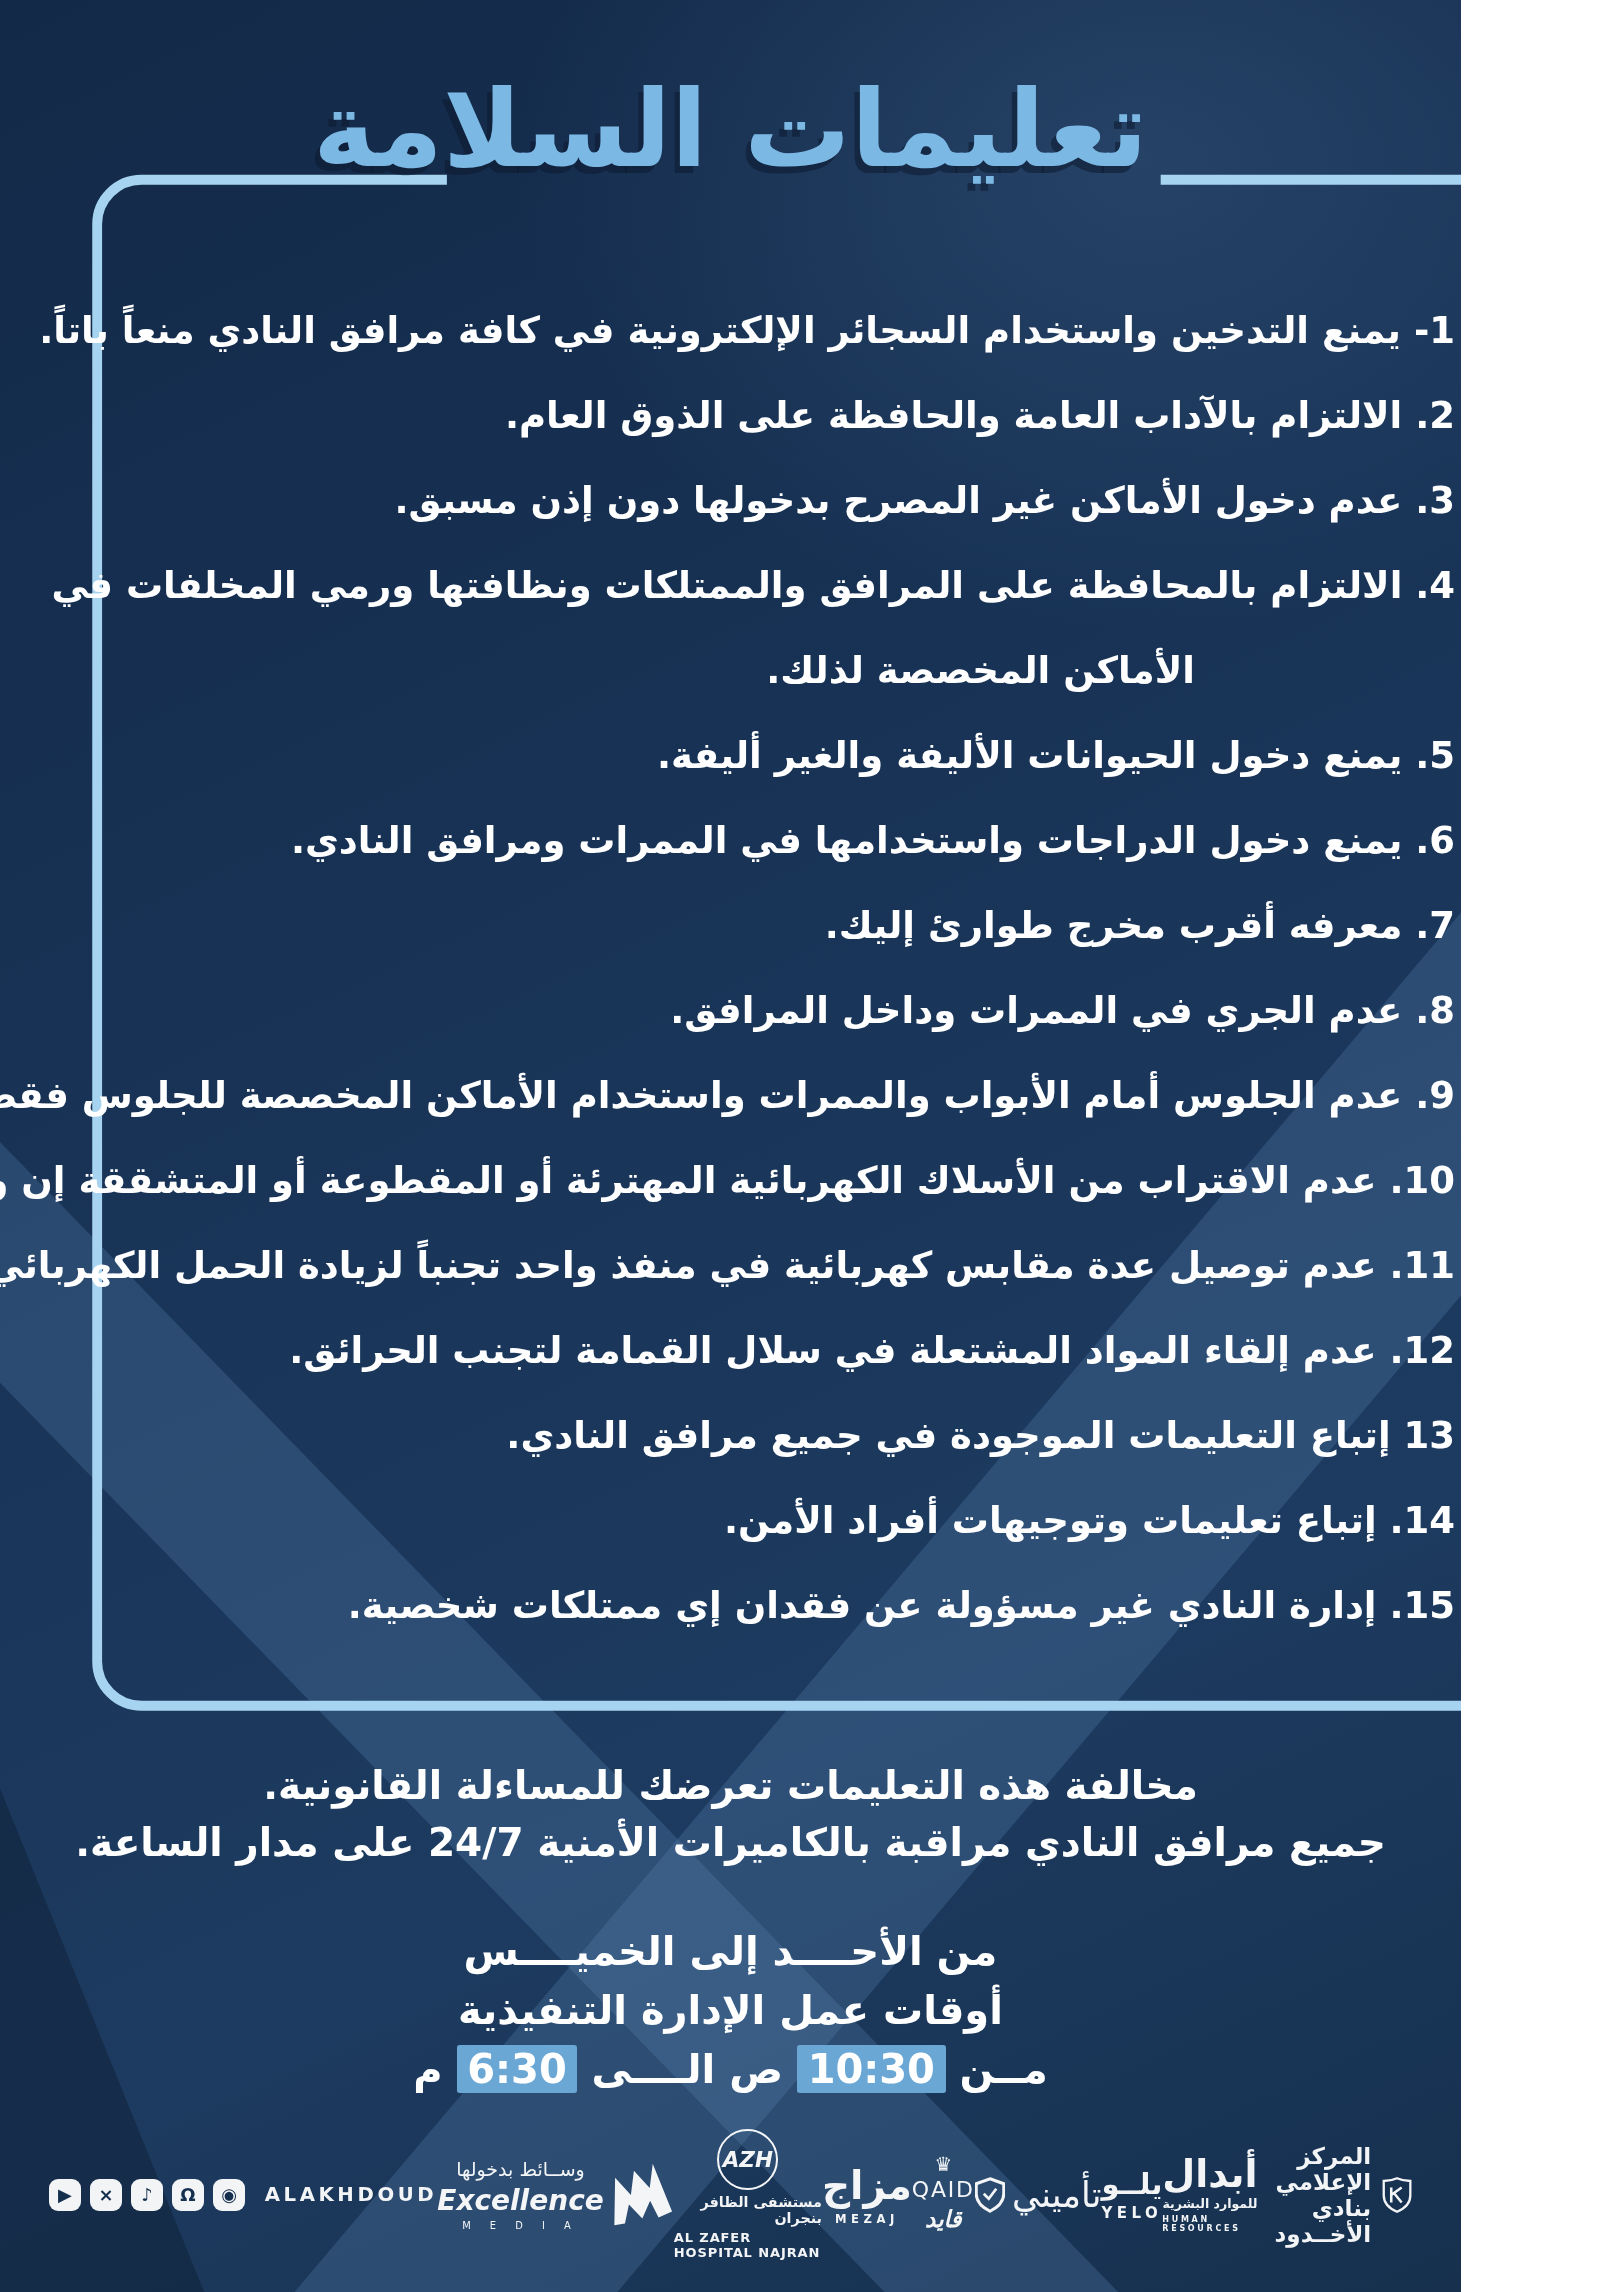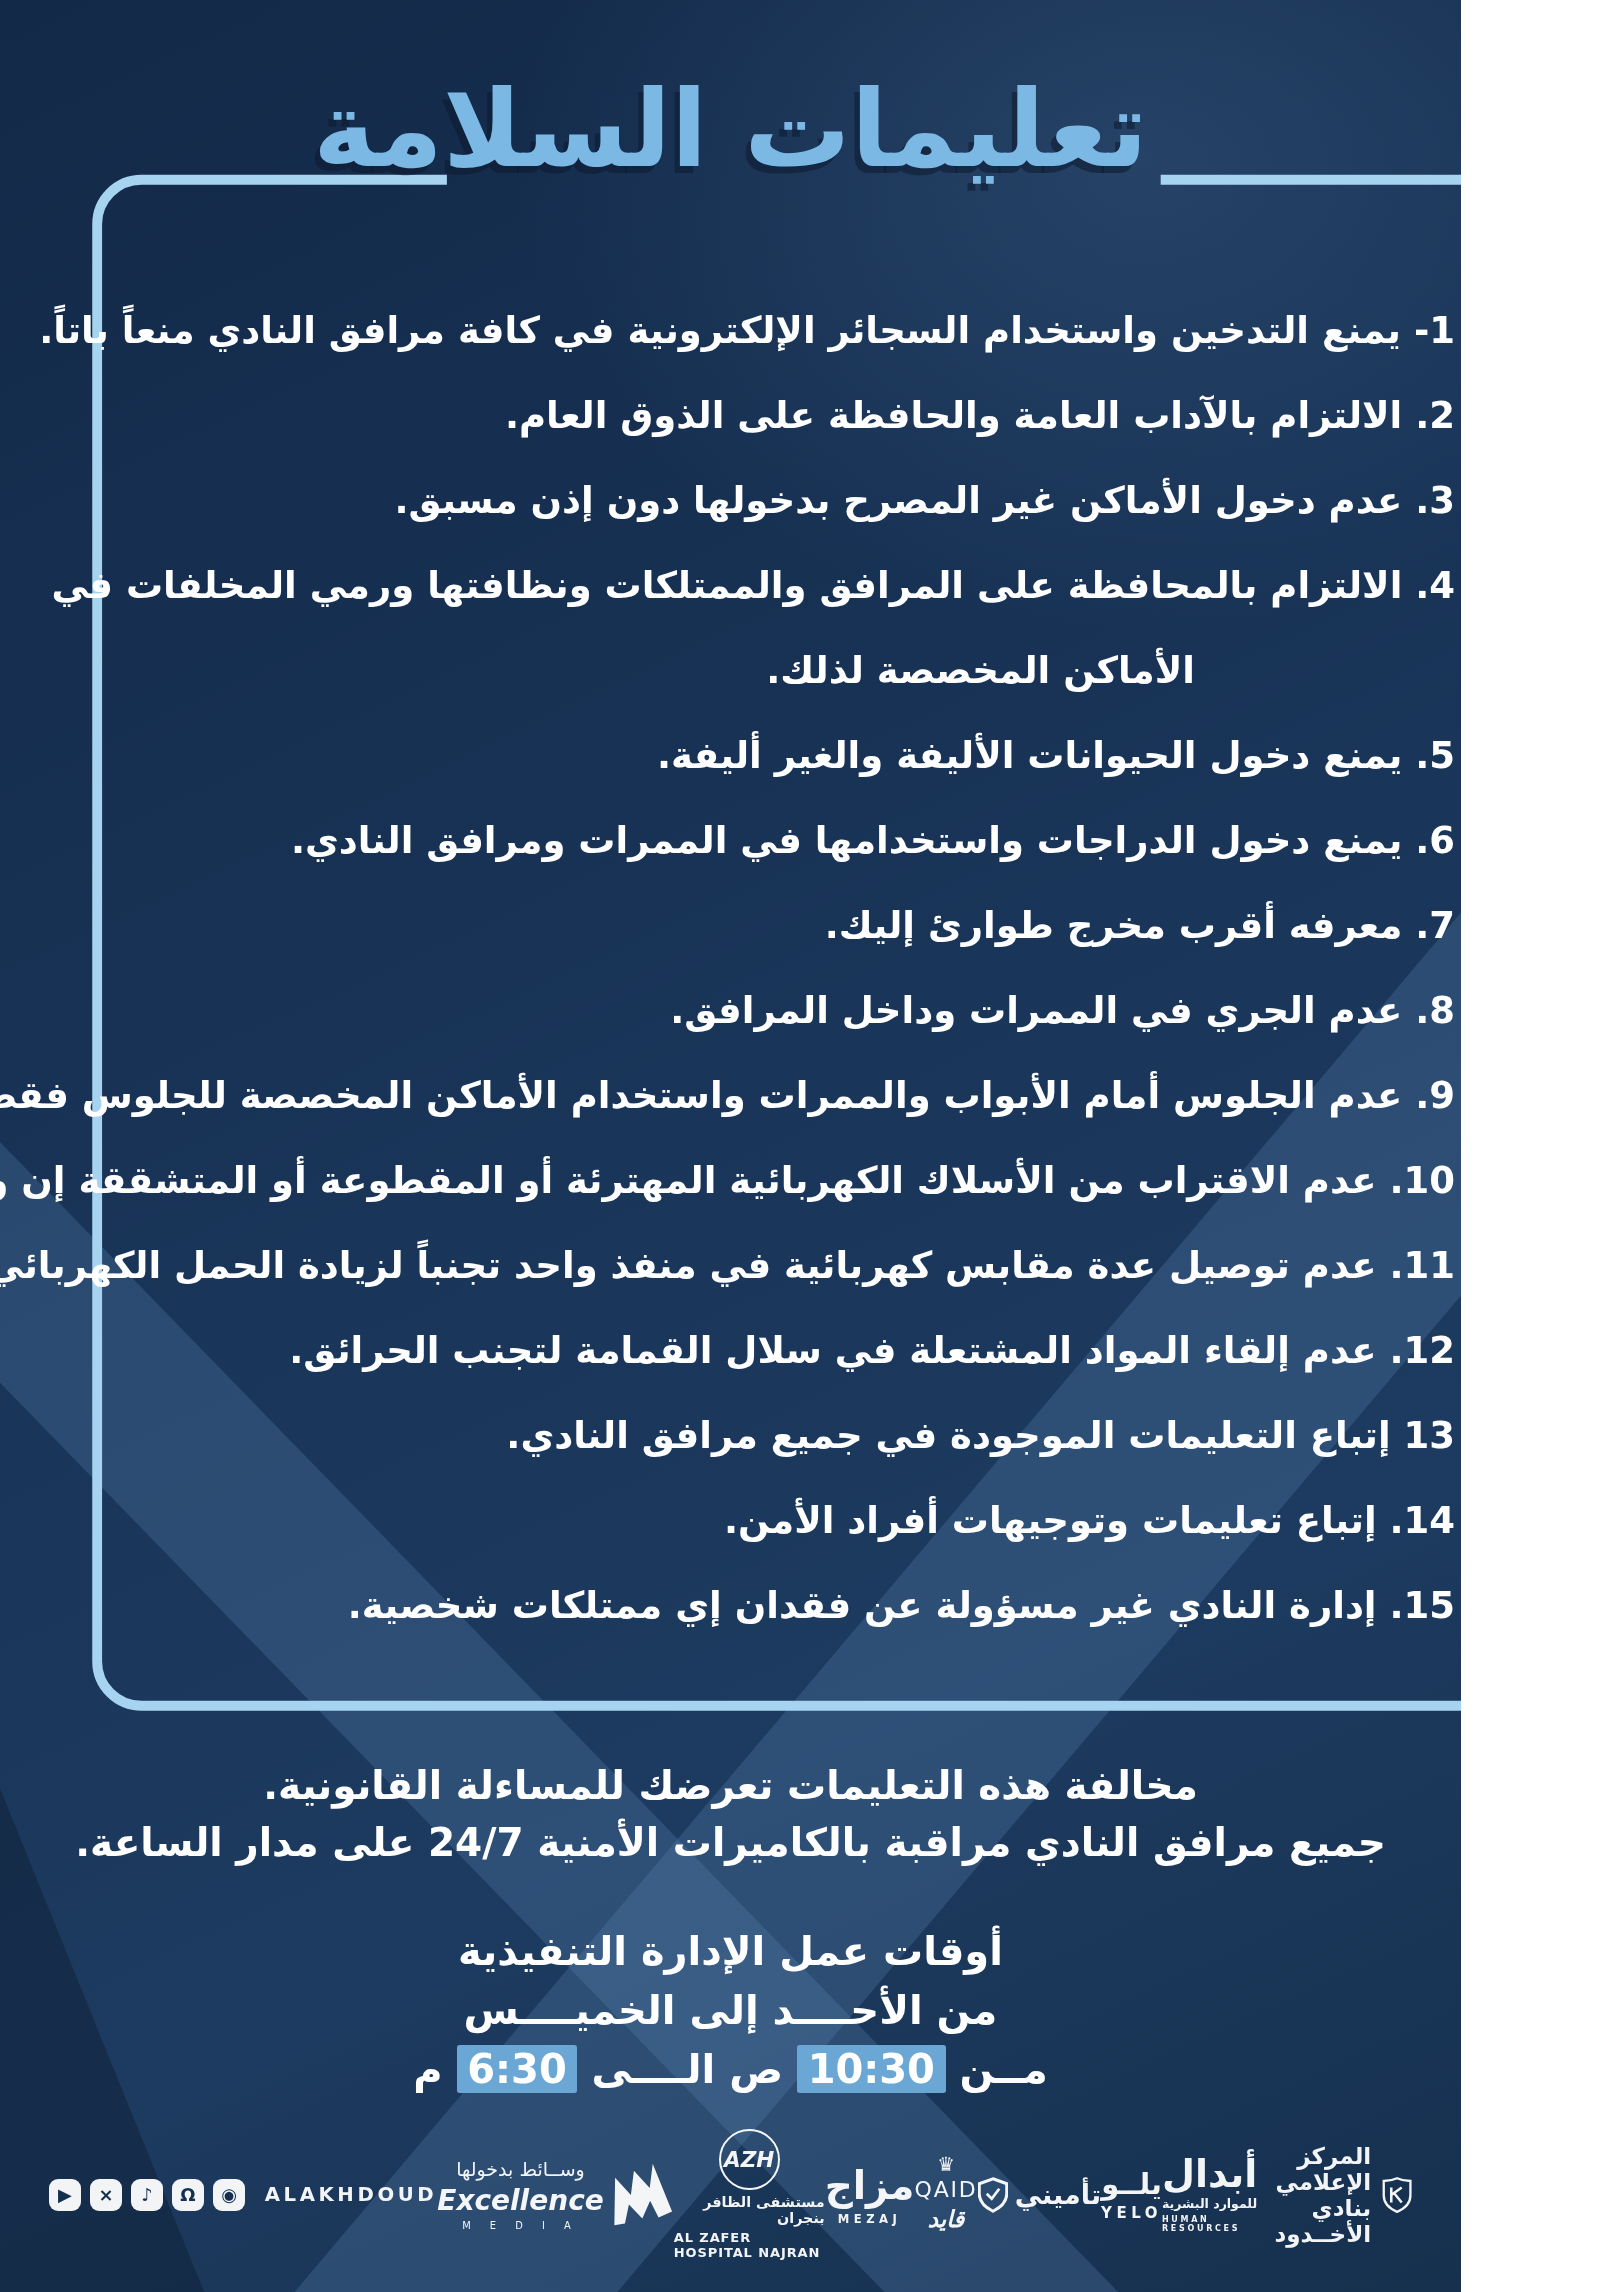"أوقات عمل الإدارة التنفيذية" div { order: before "من الأحــــد إلى الخميــــس" -> after "من الأحــــد إلى الخميــــس" }
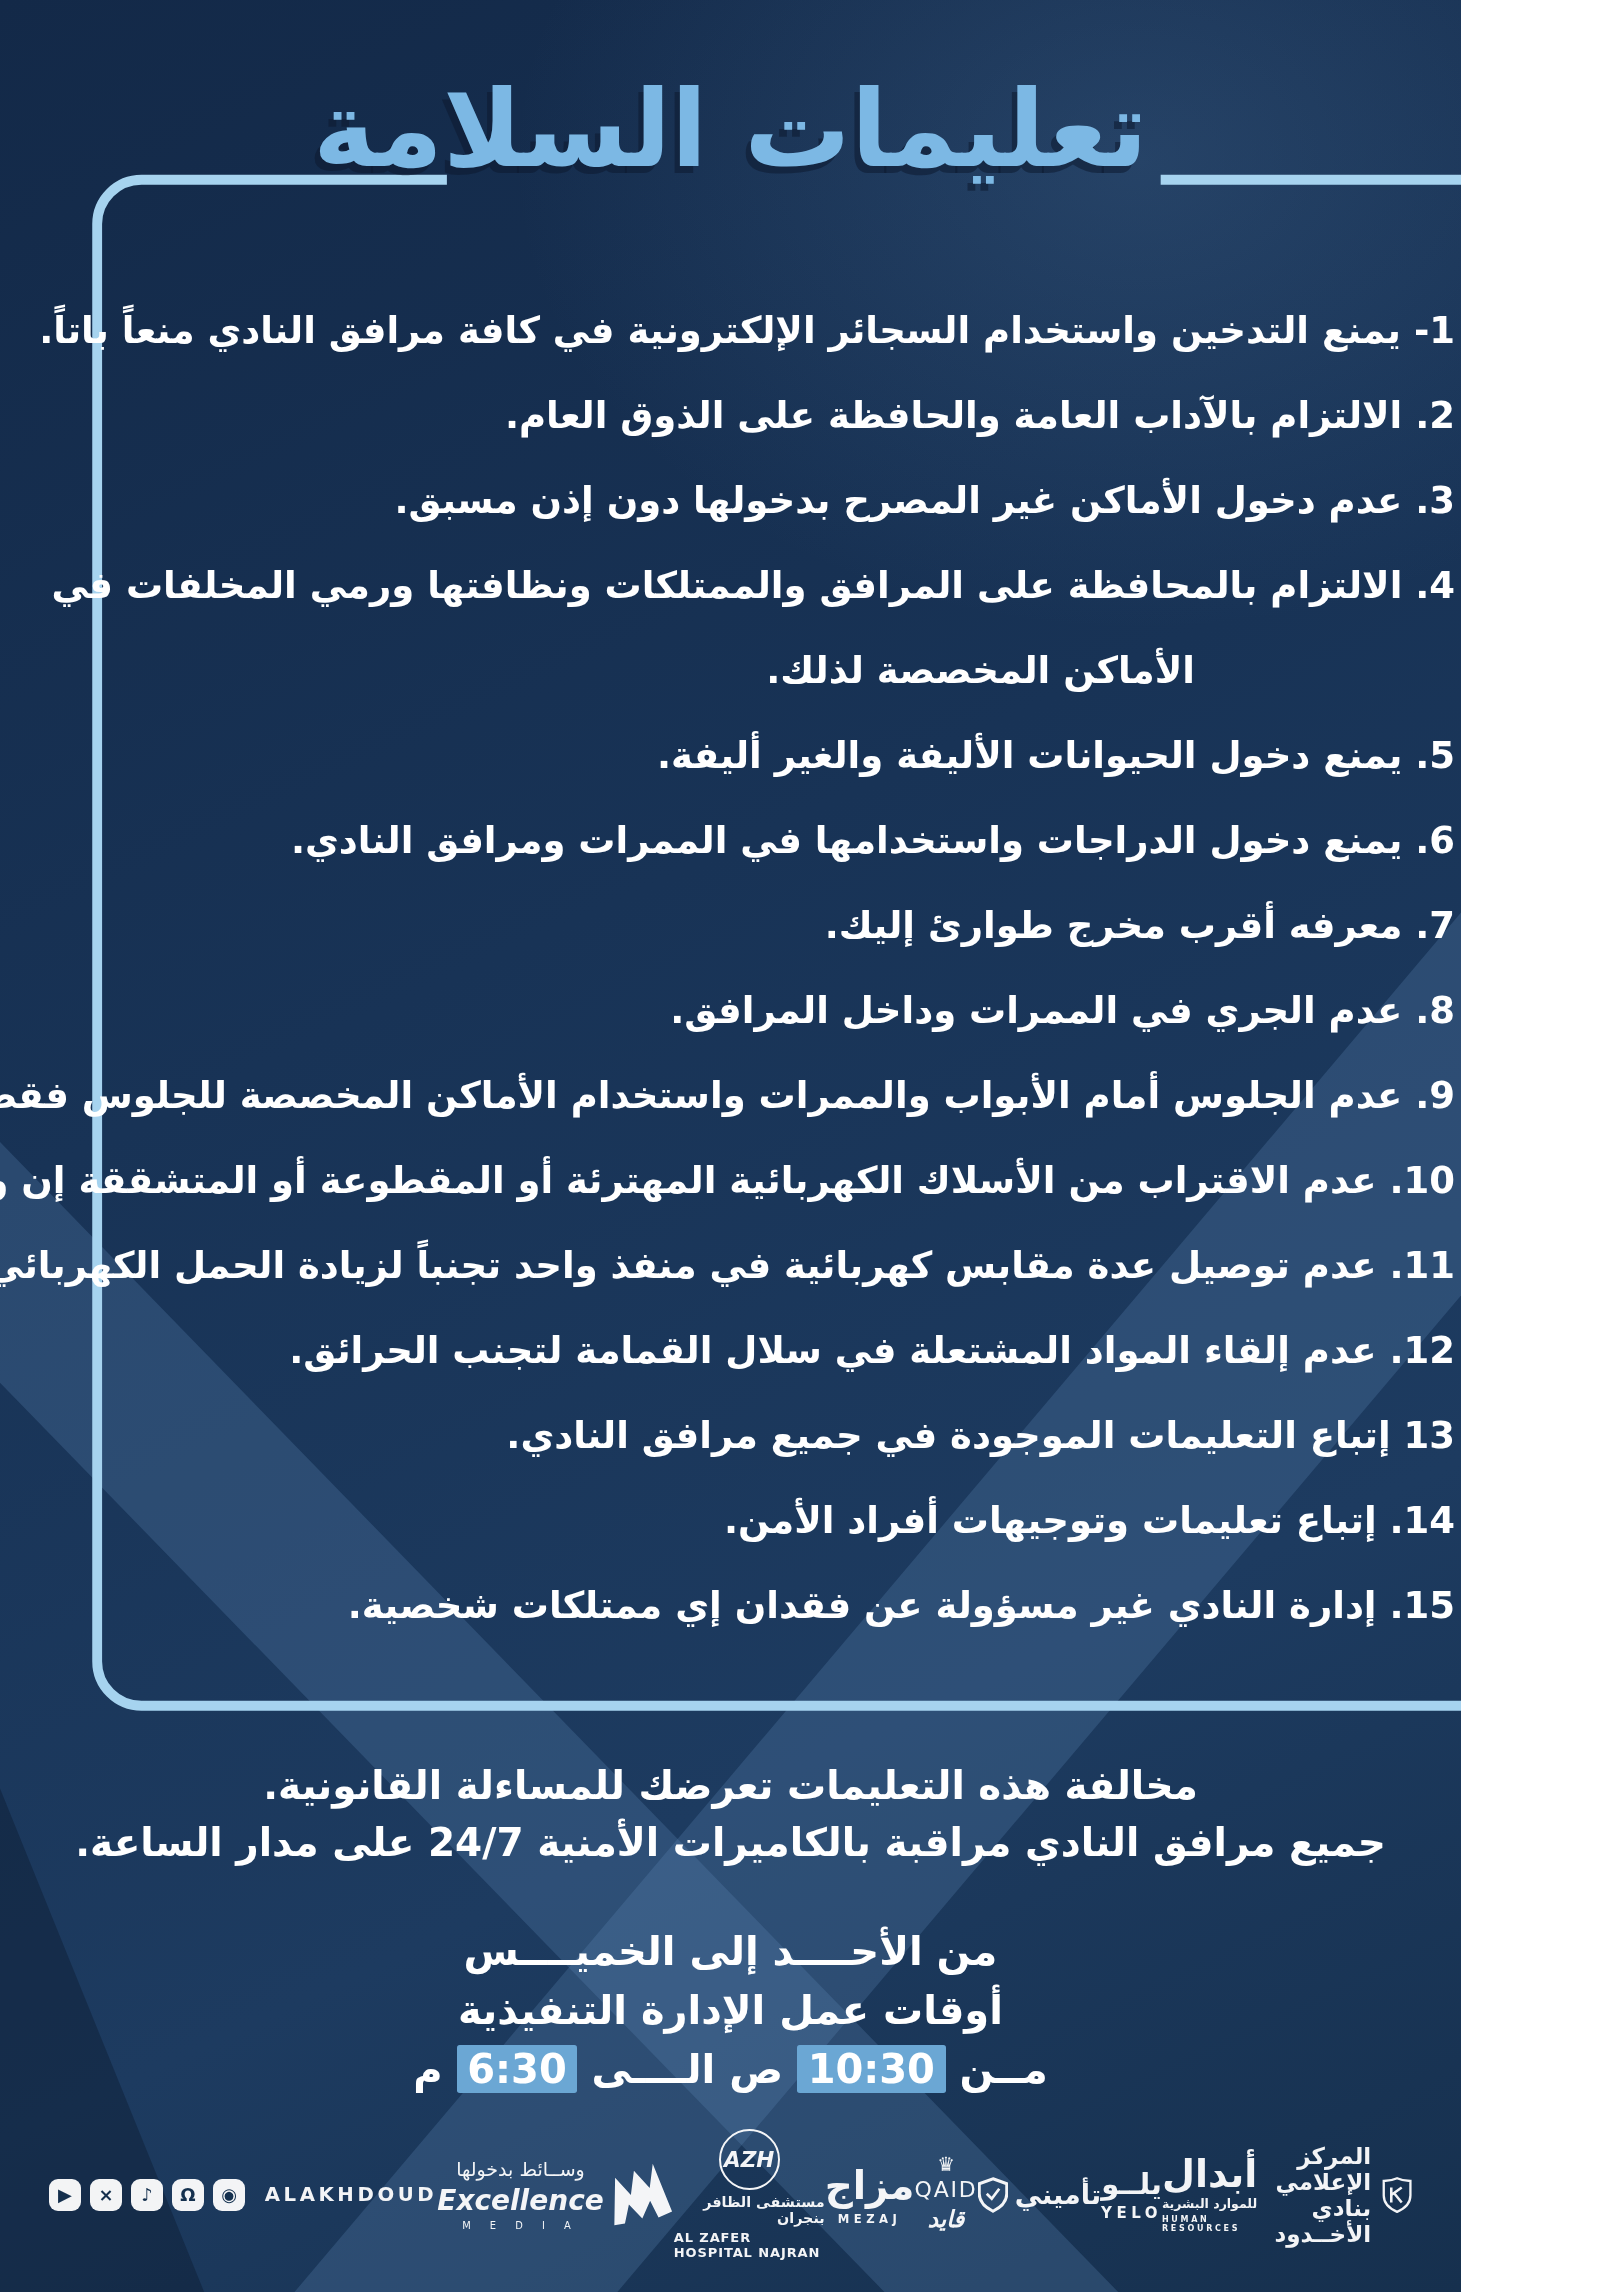"تأميني" .tamini .ar { font-size: 27px -> 35px; font-weight: bold -> normal }
